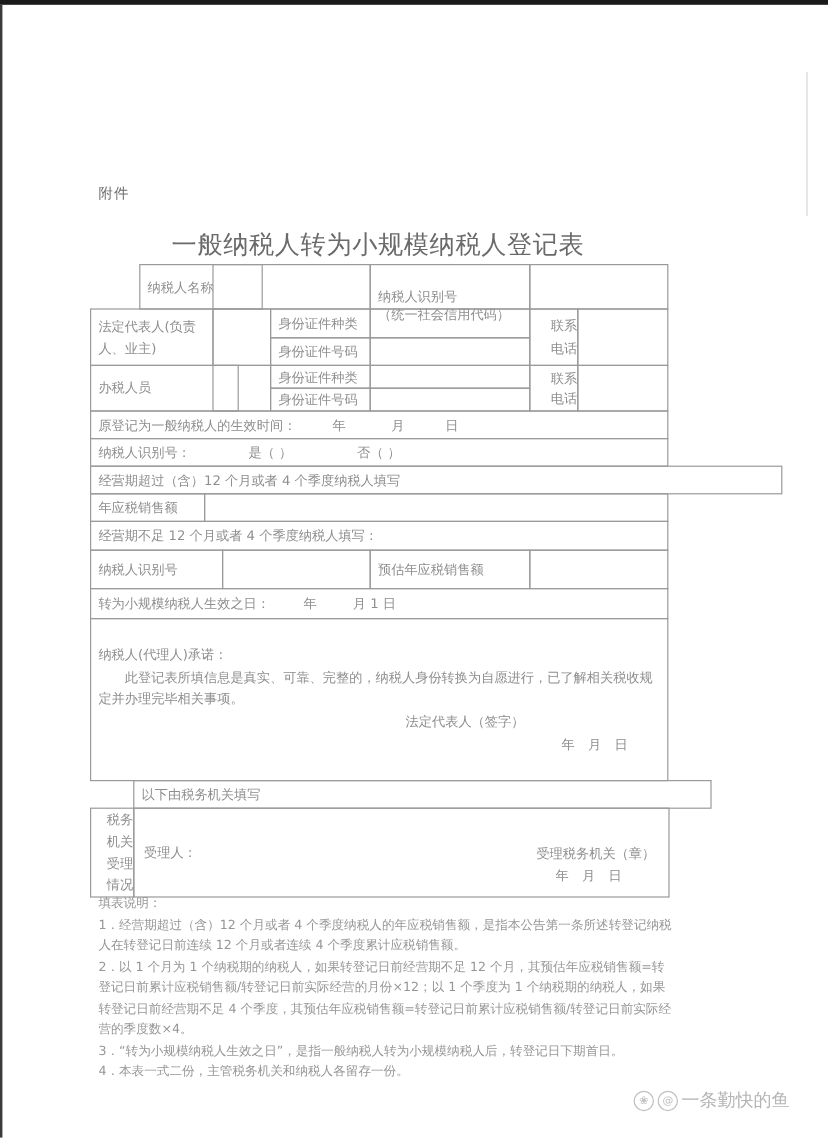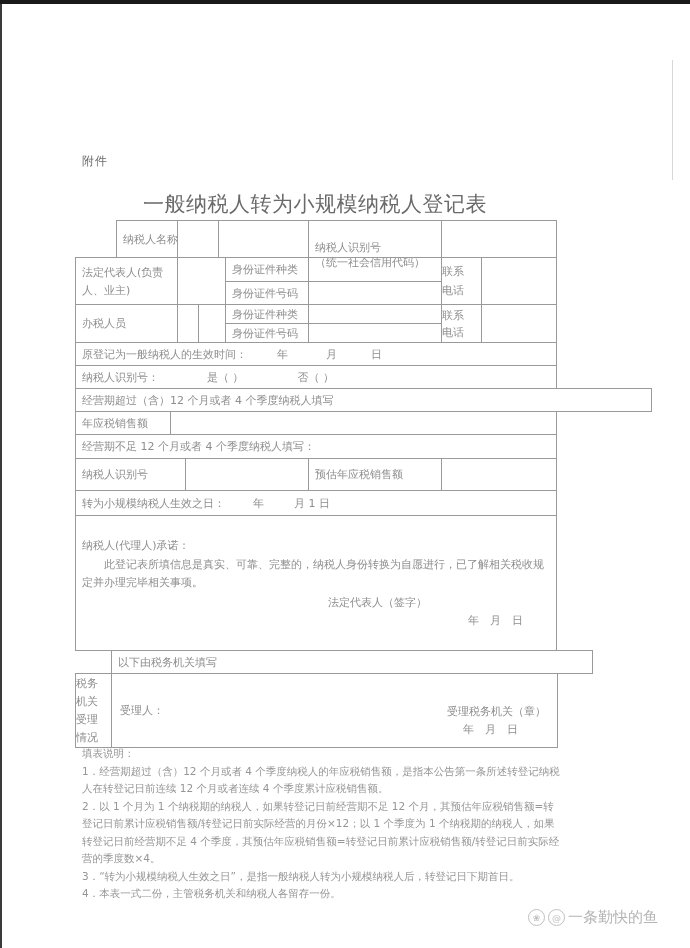"联系" .cell.vtext { align-items: flex-start -> flex-end }
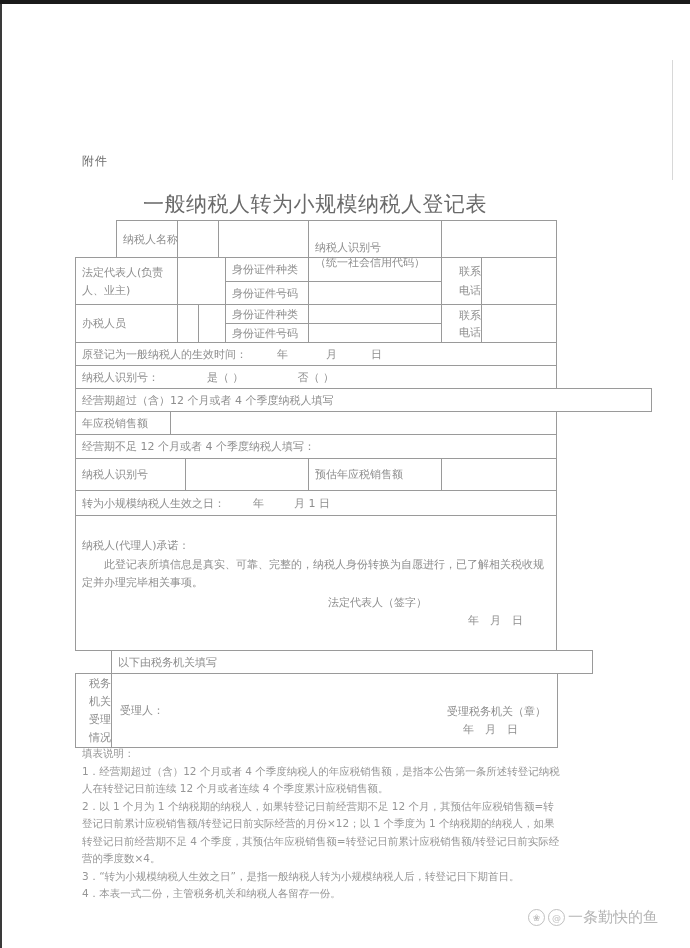"法定代表人（签字）" div.promise { left: 328px -> 338px }
